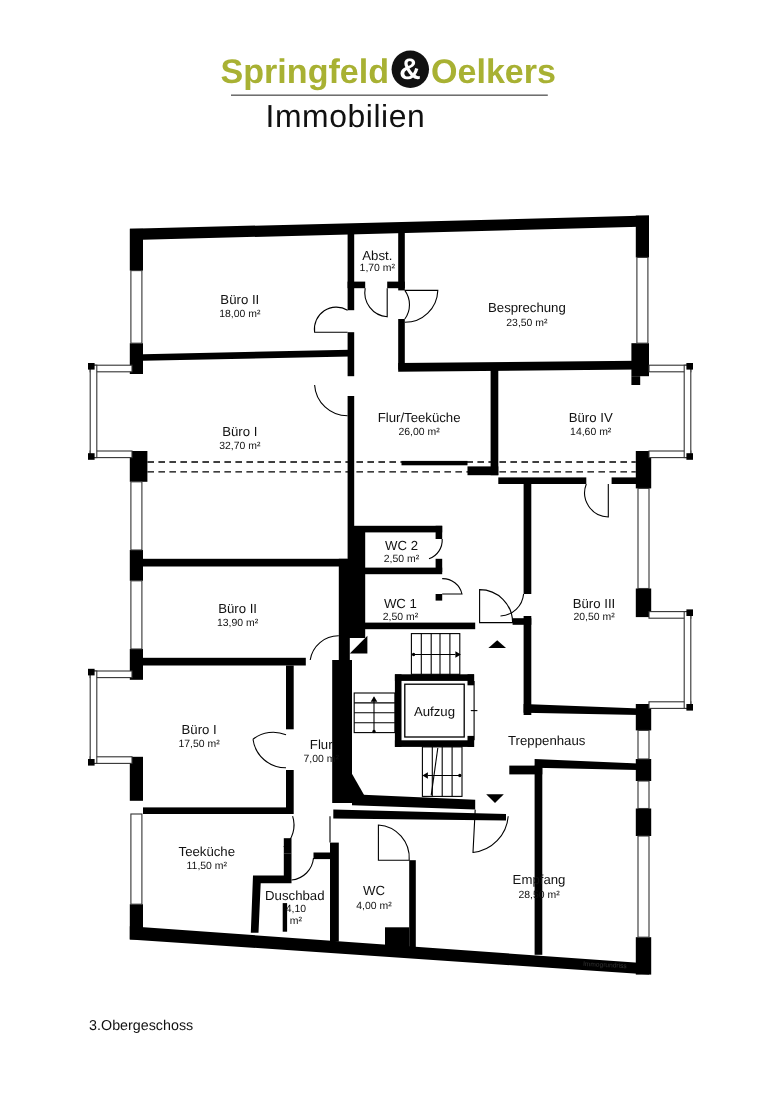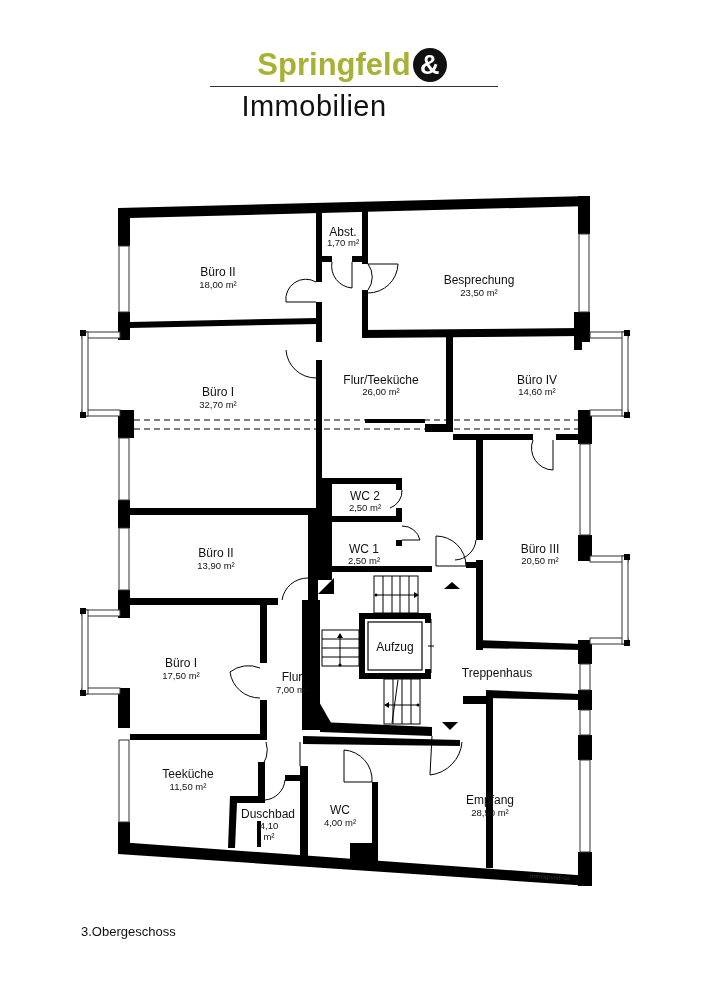"Springfeld" .logo-top { align-items: center -> flex-start }
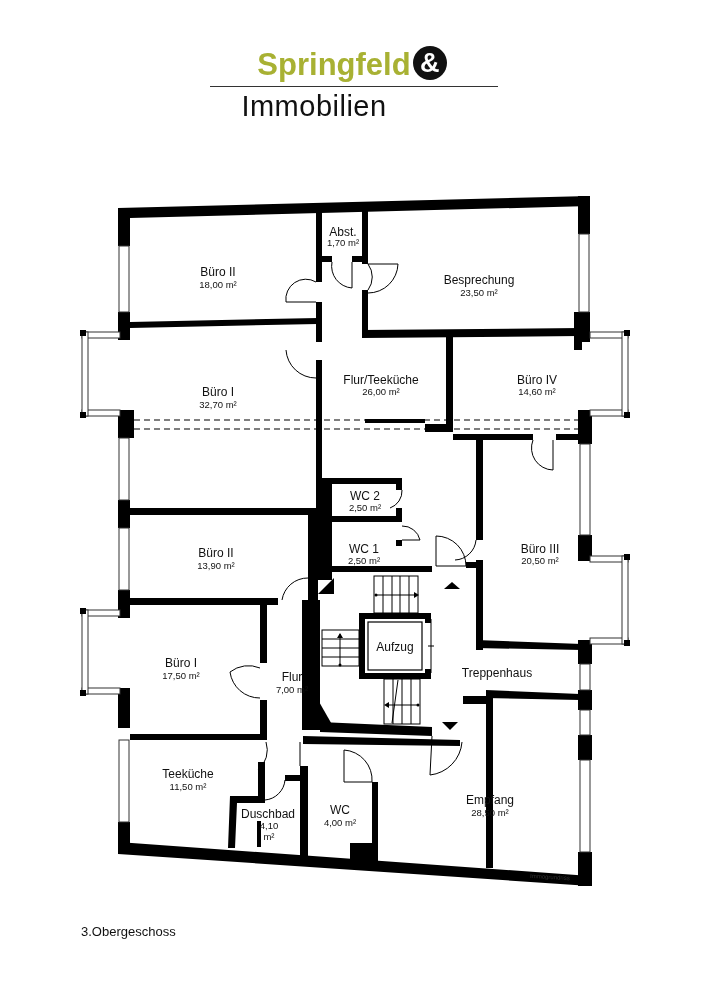"Oelkers" span { html: none -> <span>Oelkers</span> }
